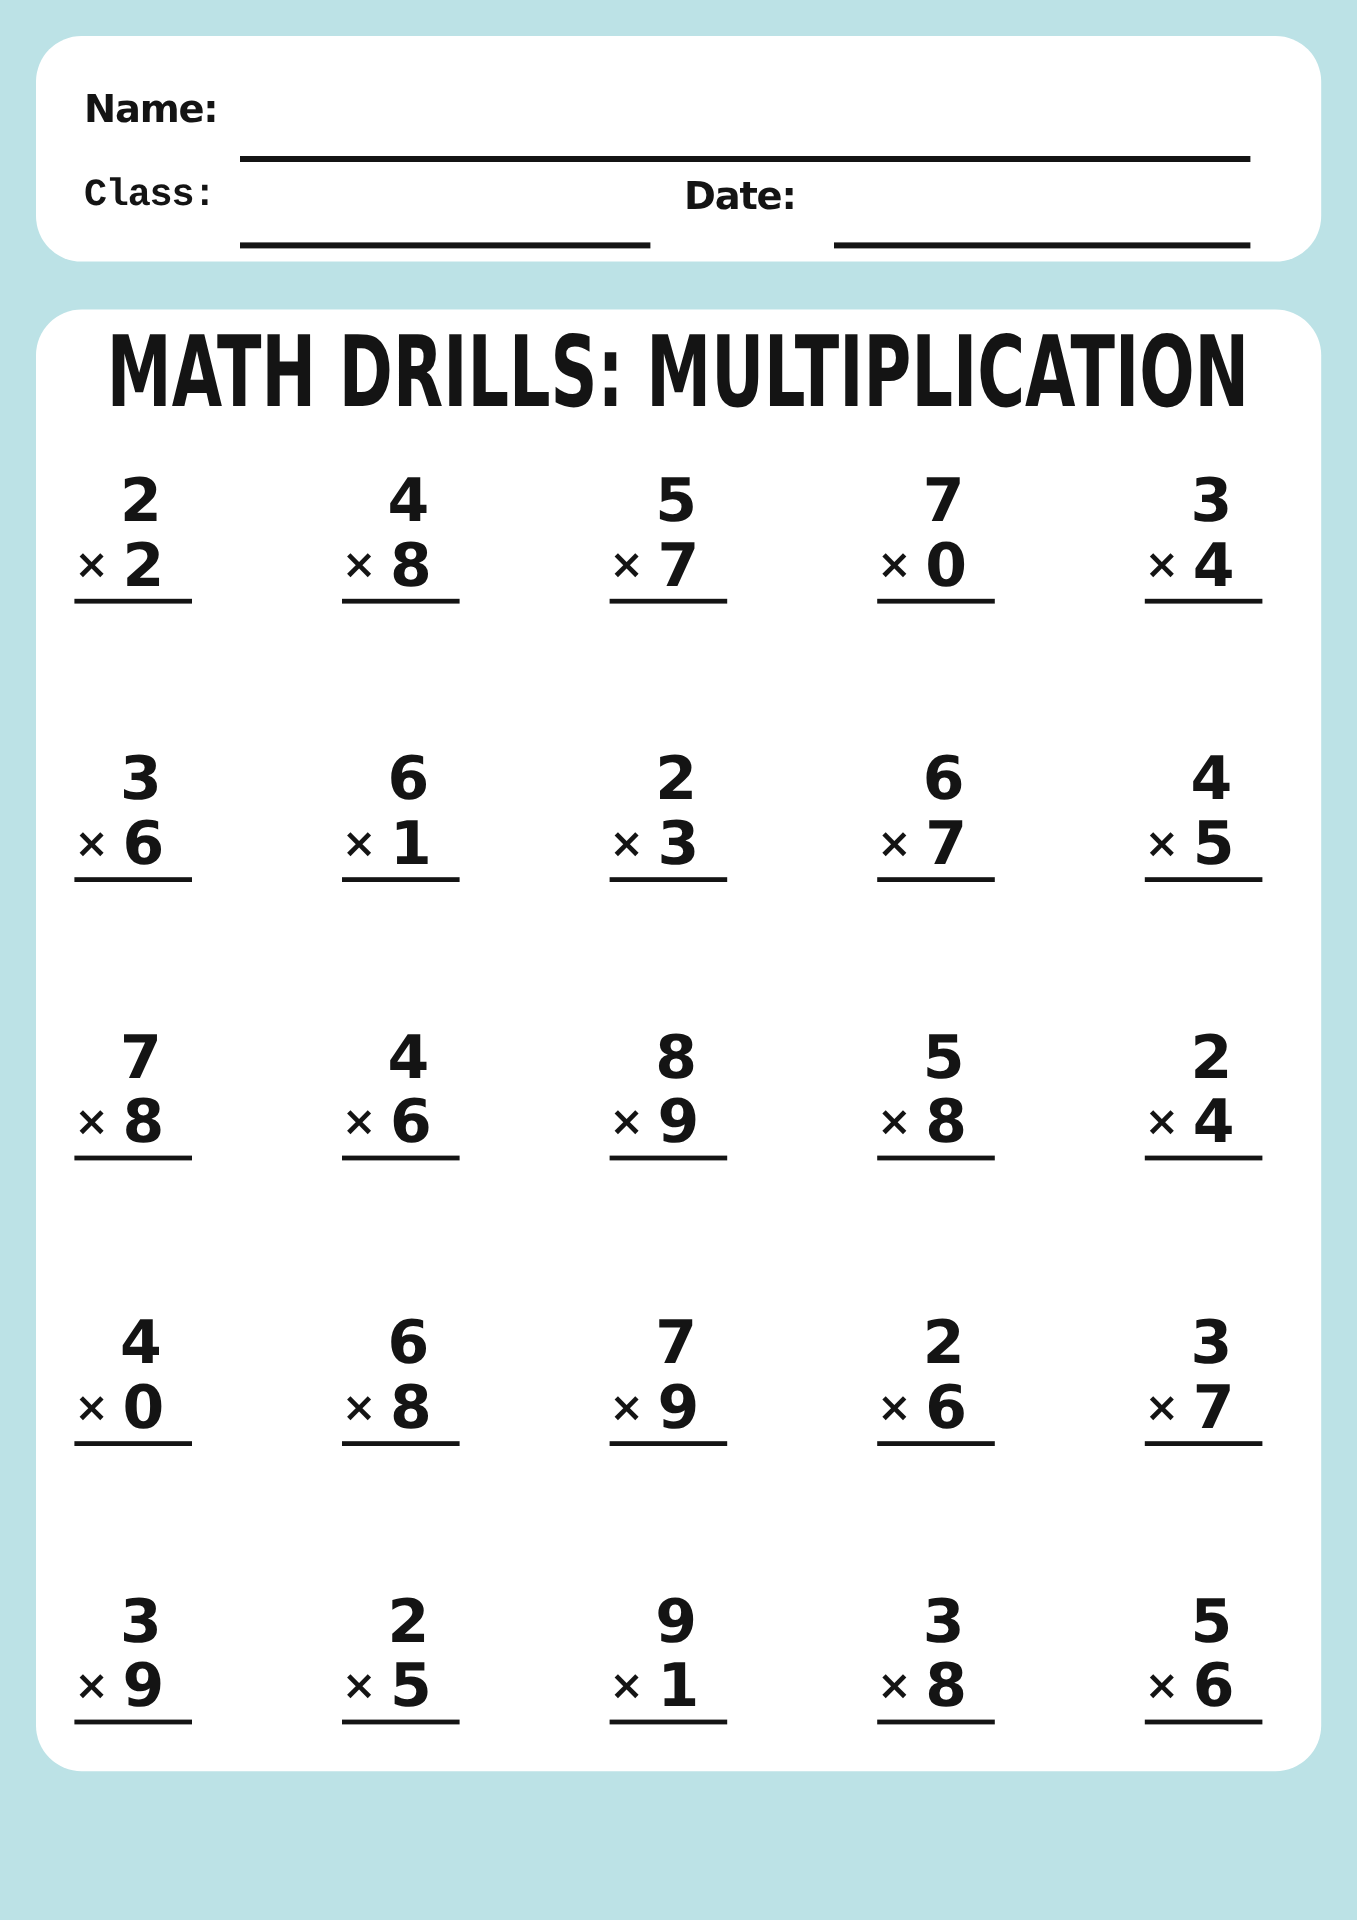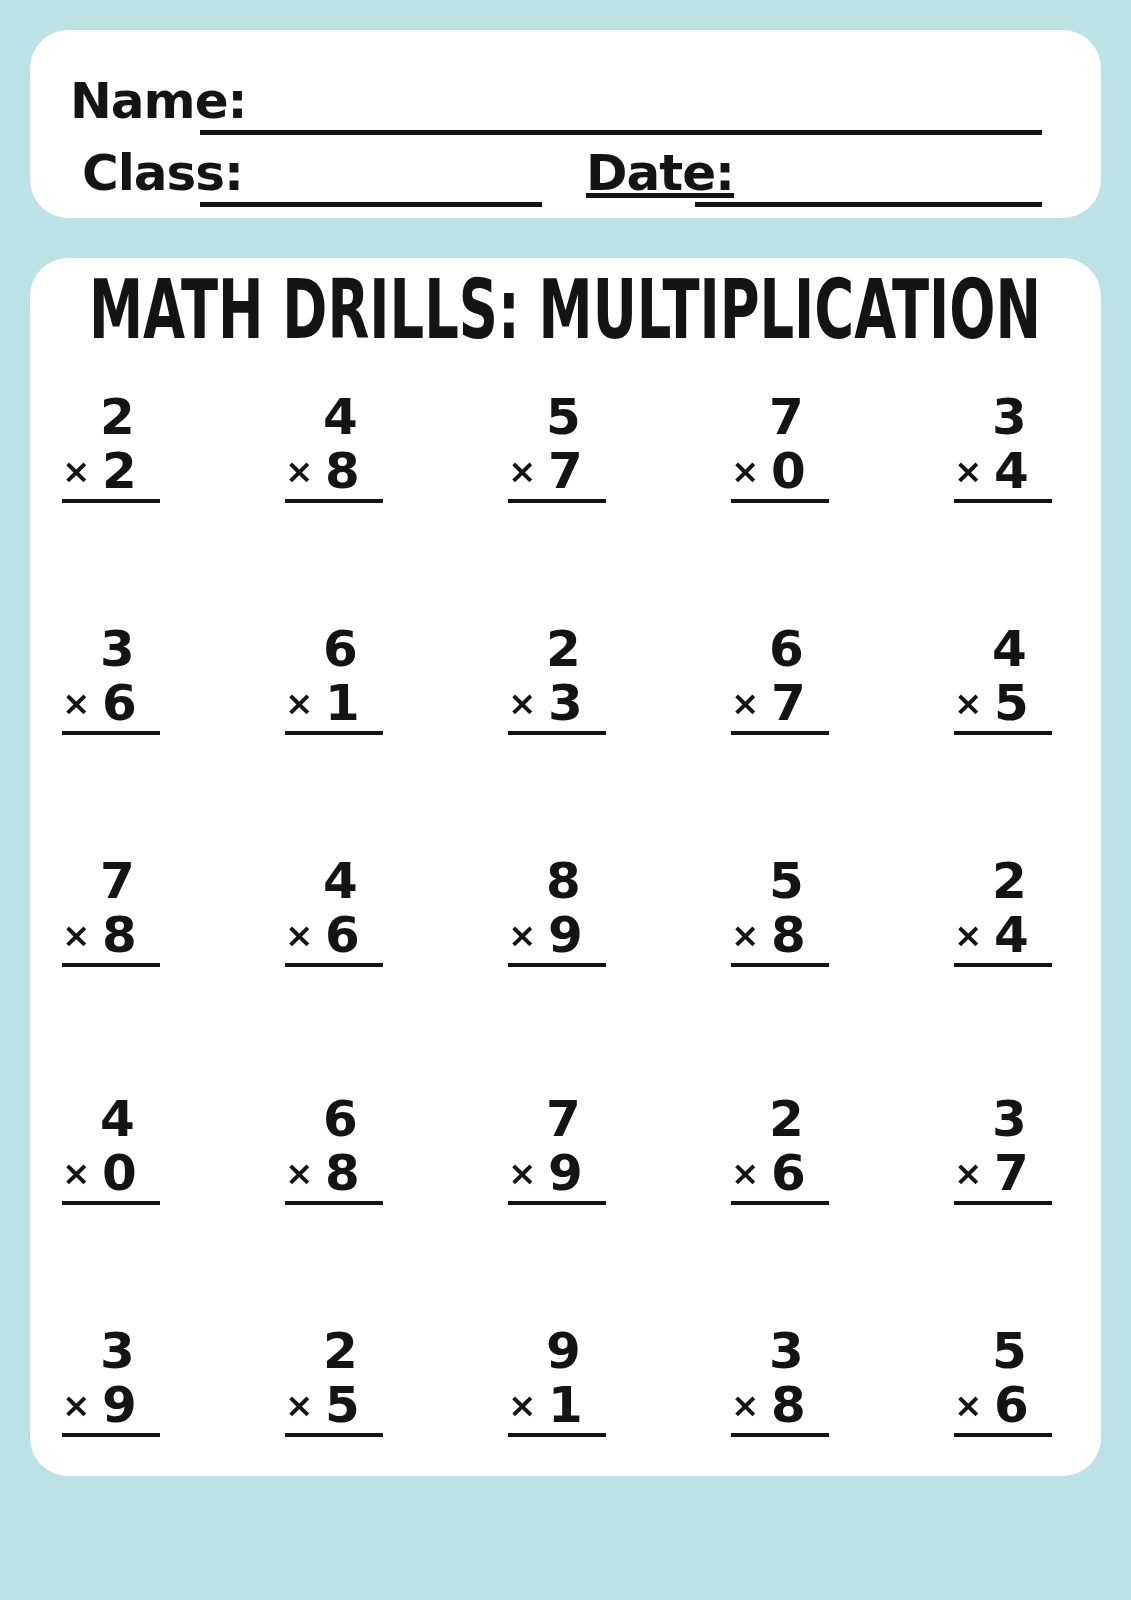"Name:" .hlabel { font-size: 50px -> 32px }
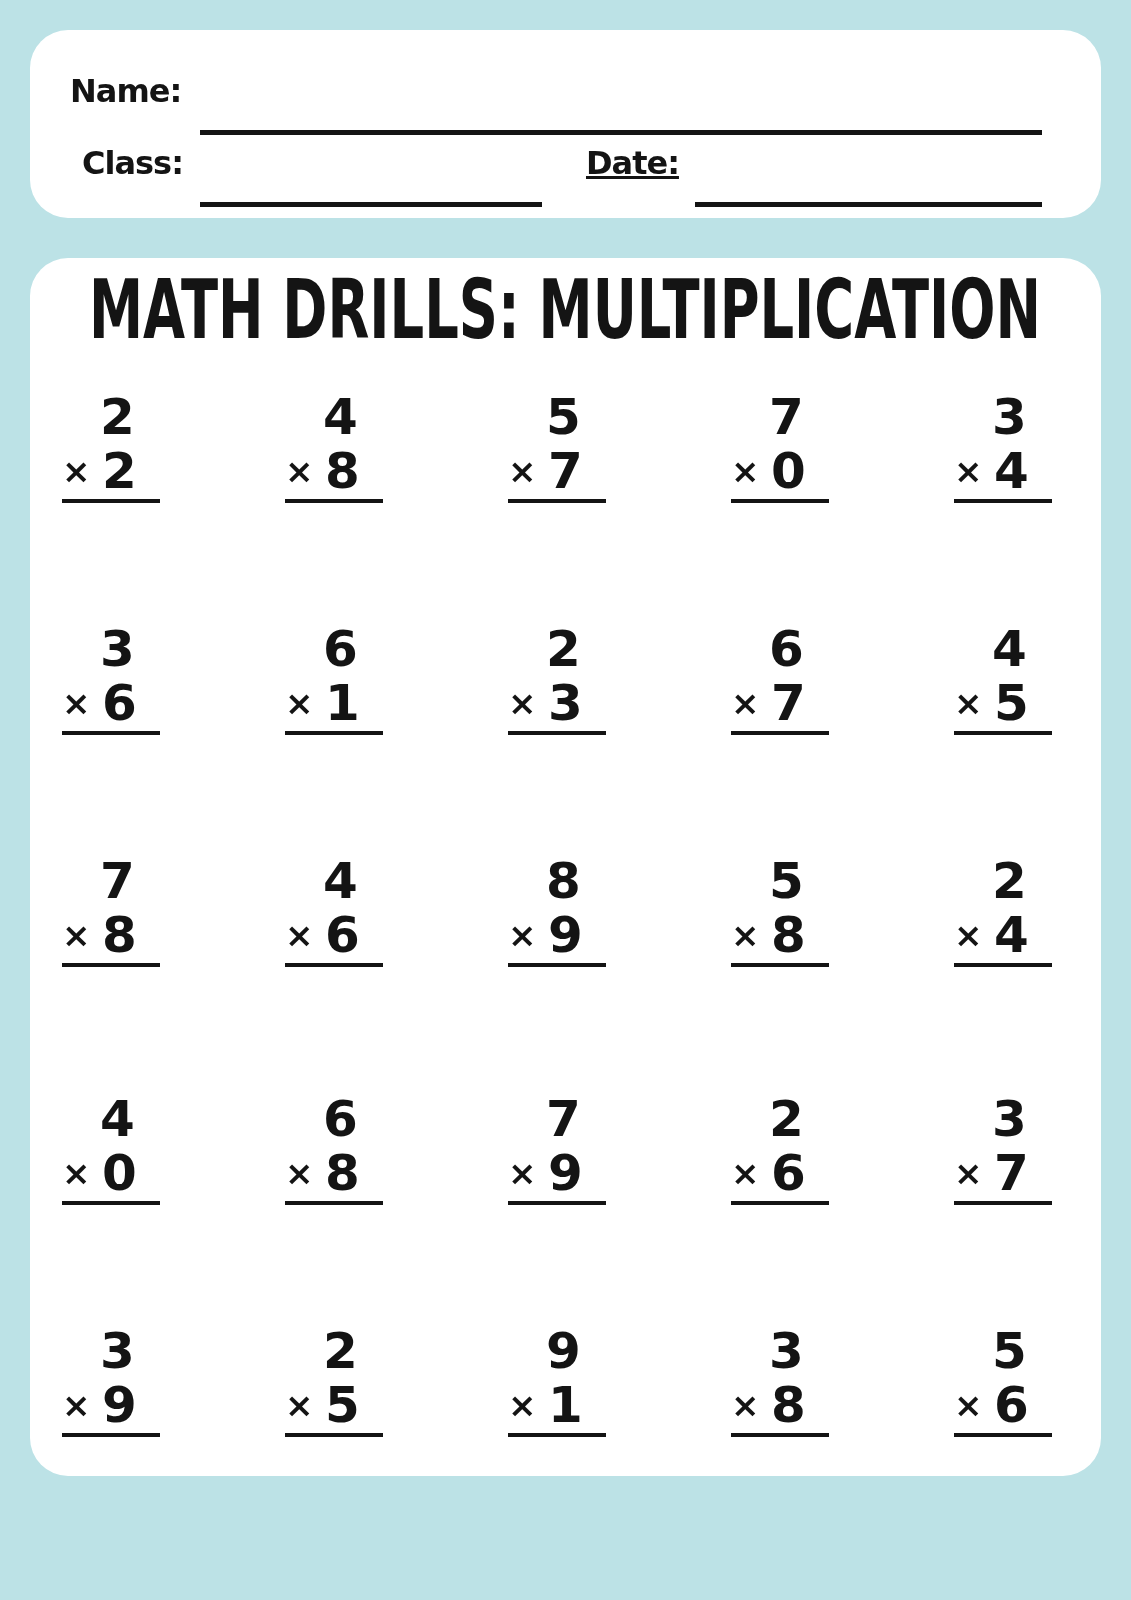"Class:" .class-label { font-family: none -> Liberation Mono, monospace; left: 52px -> 40px }
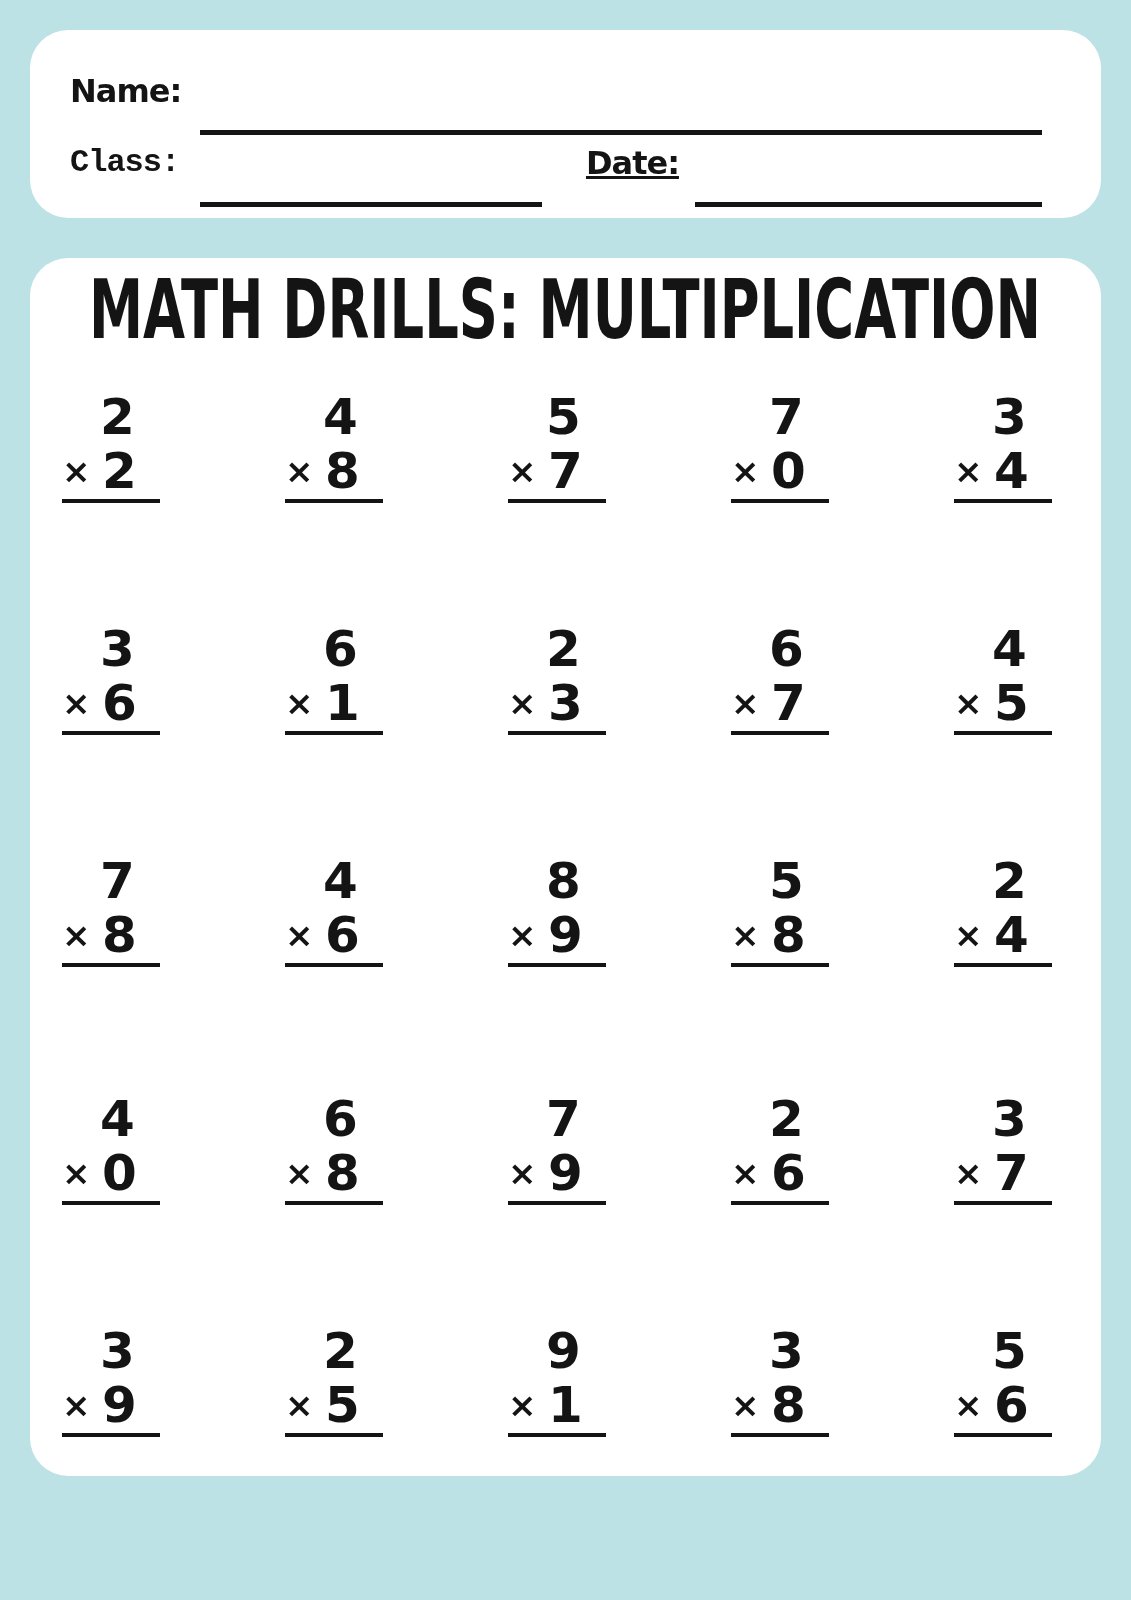"Date:" .date-label { left: 556px -> 540px; text-decoration: underline -> none }
